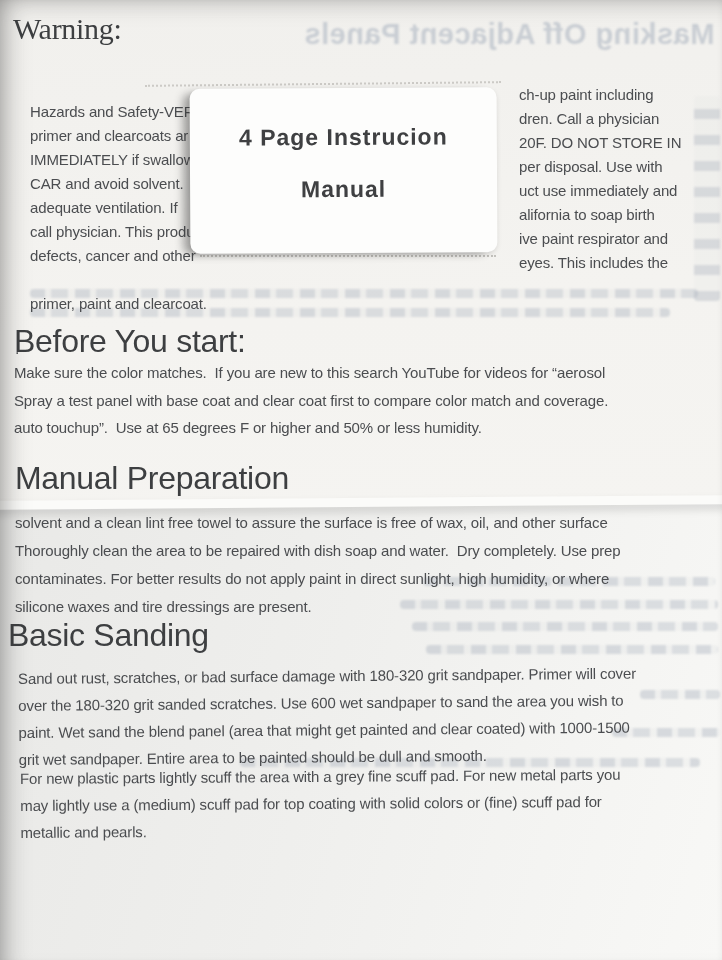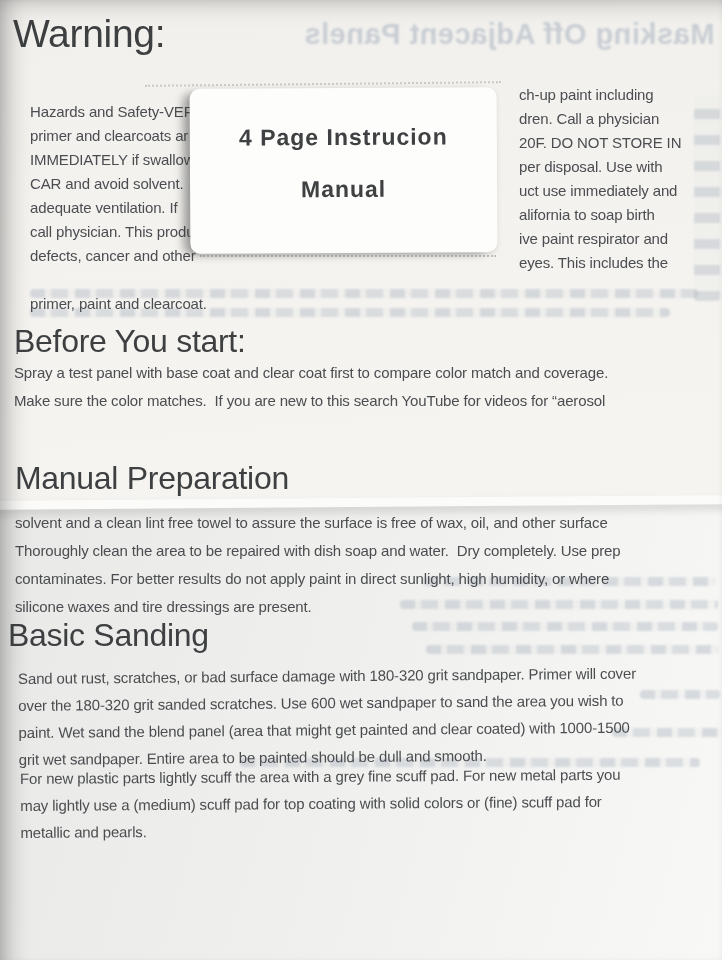"Warning:" #hd-warning { font-family: none -> Liberation Serif, serif; font-size: 39px -> 30px }
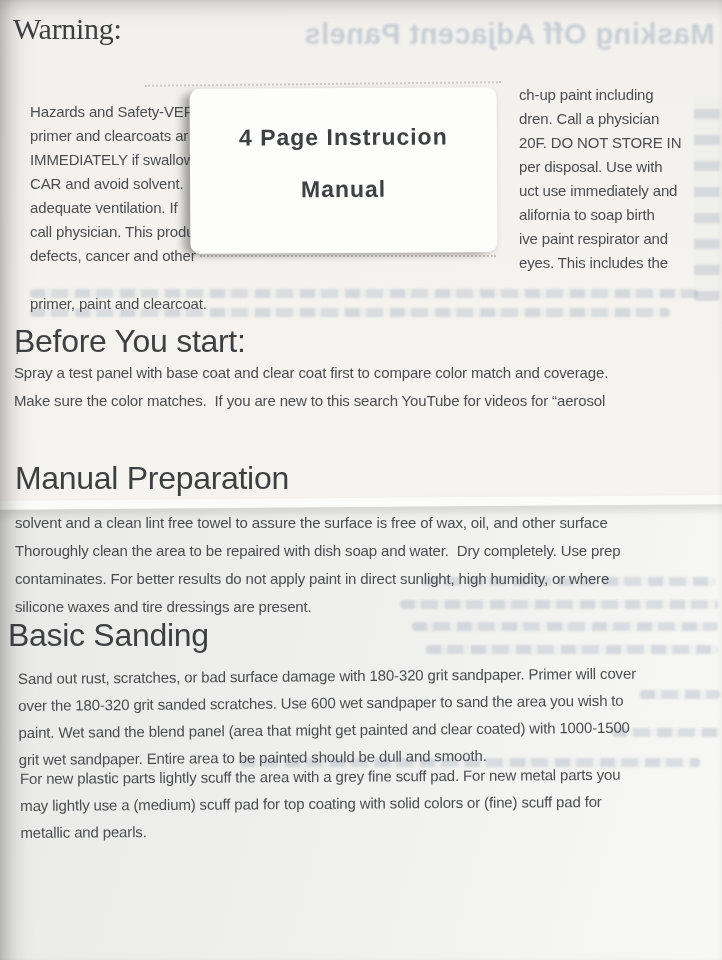"Spray a test panel with" span.bline { order: before "Make sure the color matches." -> after "Make sure the color matches." }
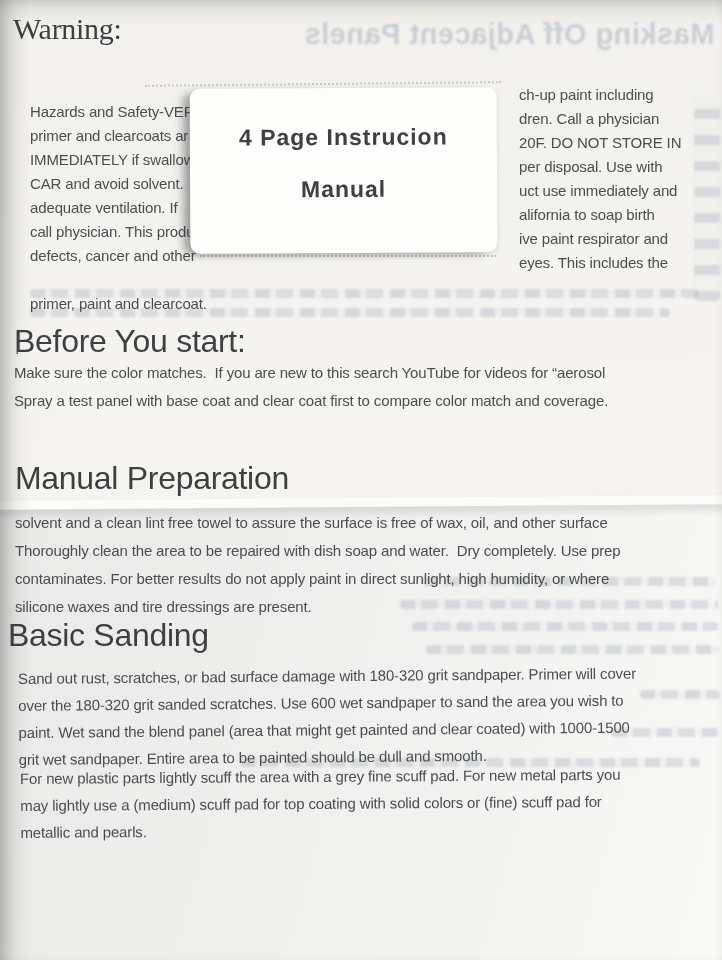"auto touchup”. Use at 65" span.bline { html: none -> <span>auto touchup”. Use at 65 degrees F or higher and 50% or less humidity.</span> }
